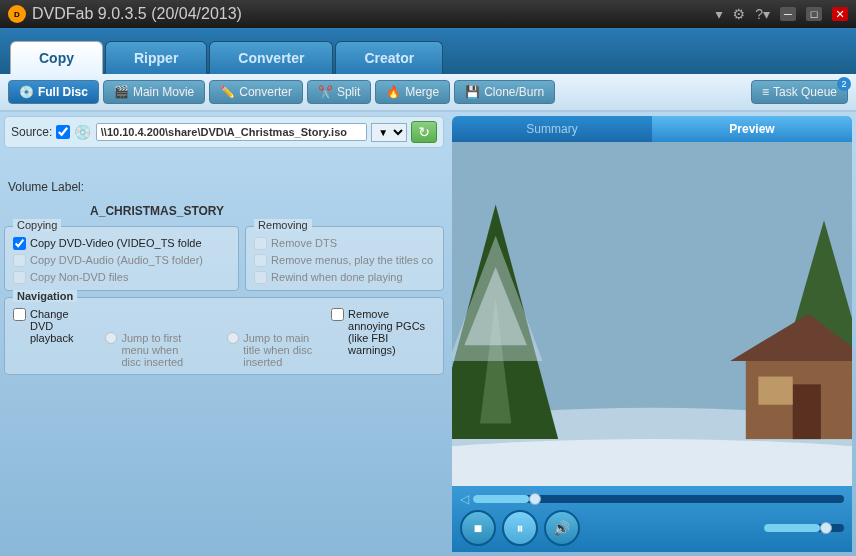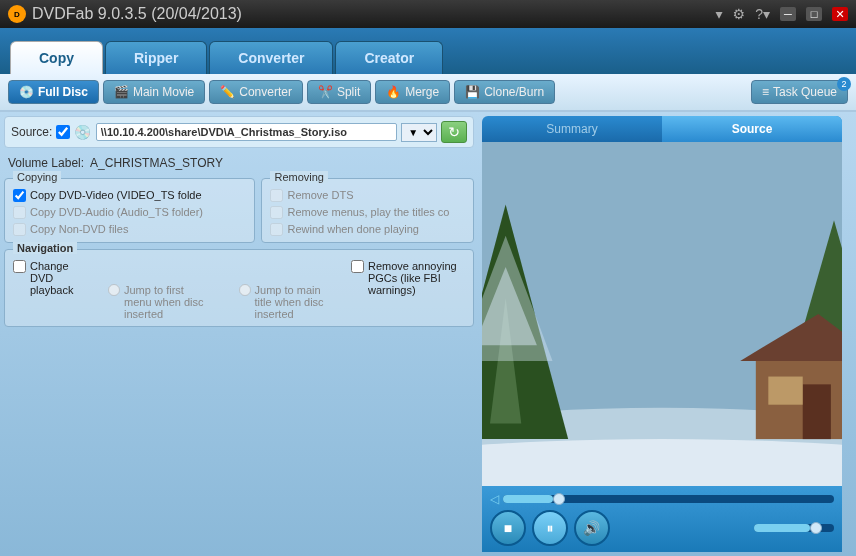"Summary" .right-panel { width: 360px -> 400px }
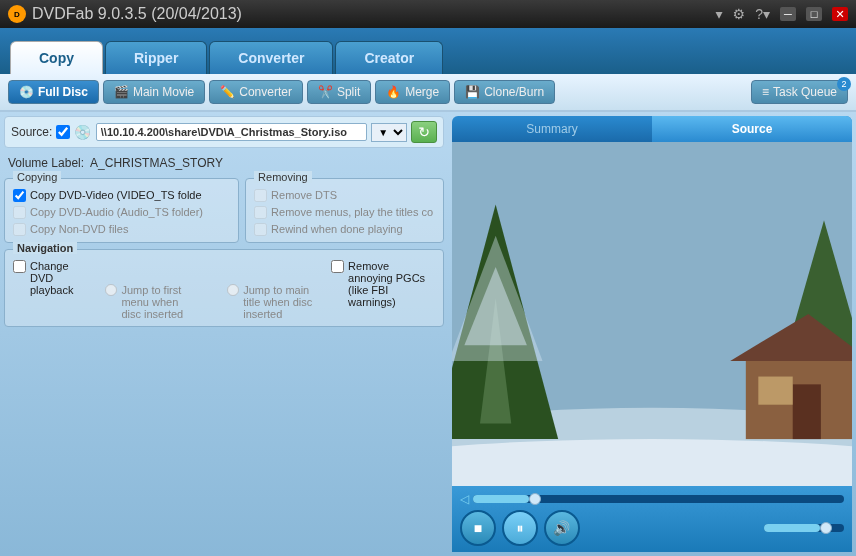"Source" div.preview-tab { text: Source -> Preview }
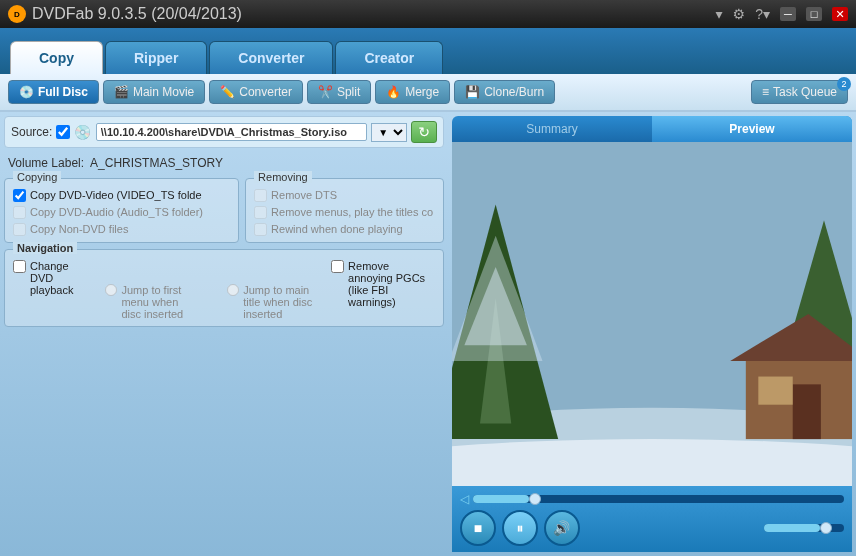"A_CHRISTMAS_STORY" .volume-value { font-weight: normal -> bold; margin-top: none -> 48px }
